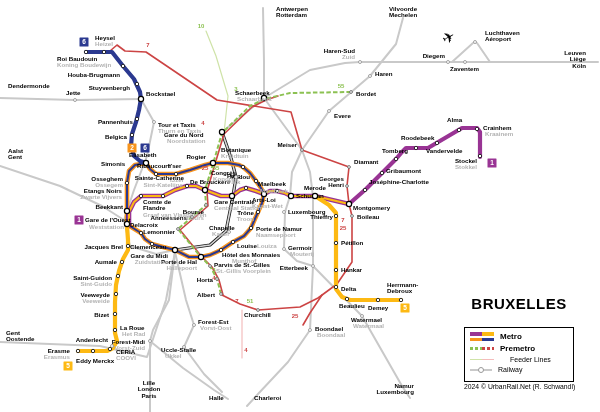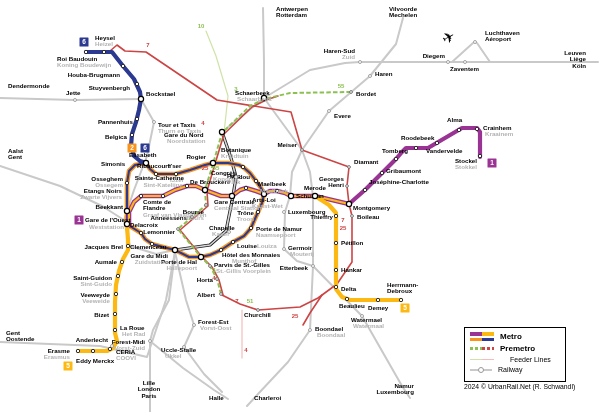"BRUXELLES" div { html: none -> <div>BRUXELLES</div> }
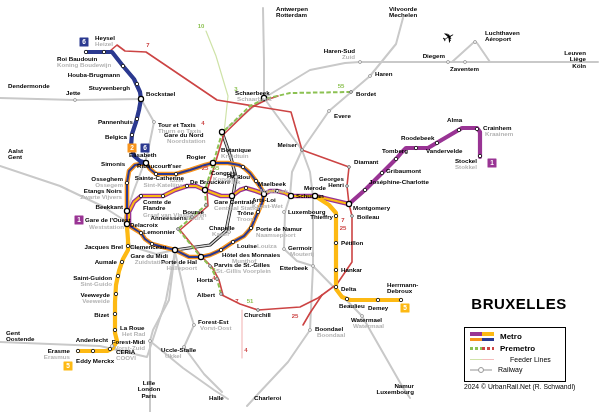"Metro" .legend { width: 102px -> 110px }
